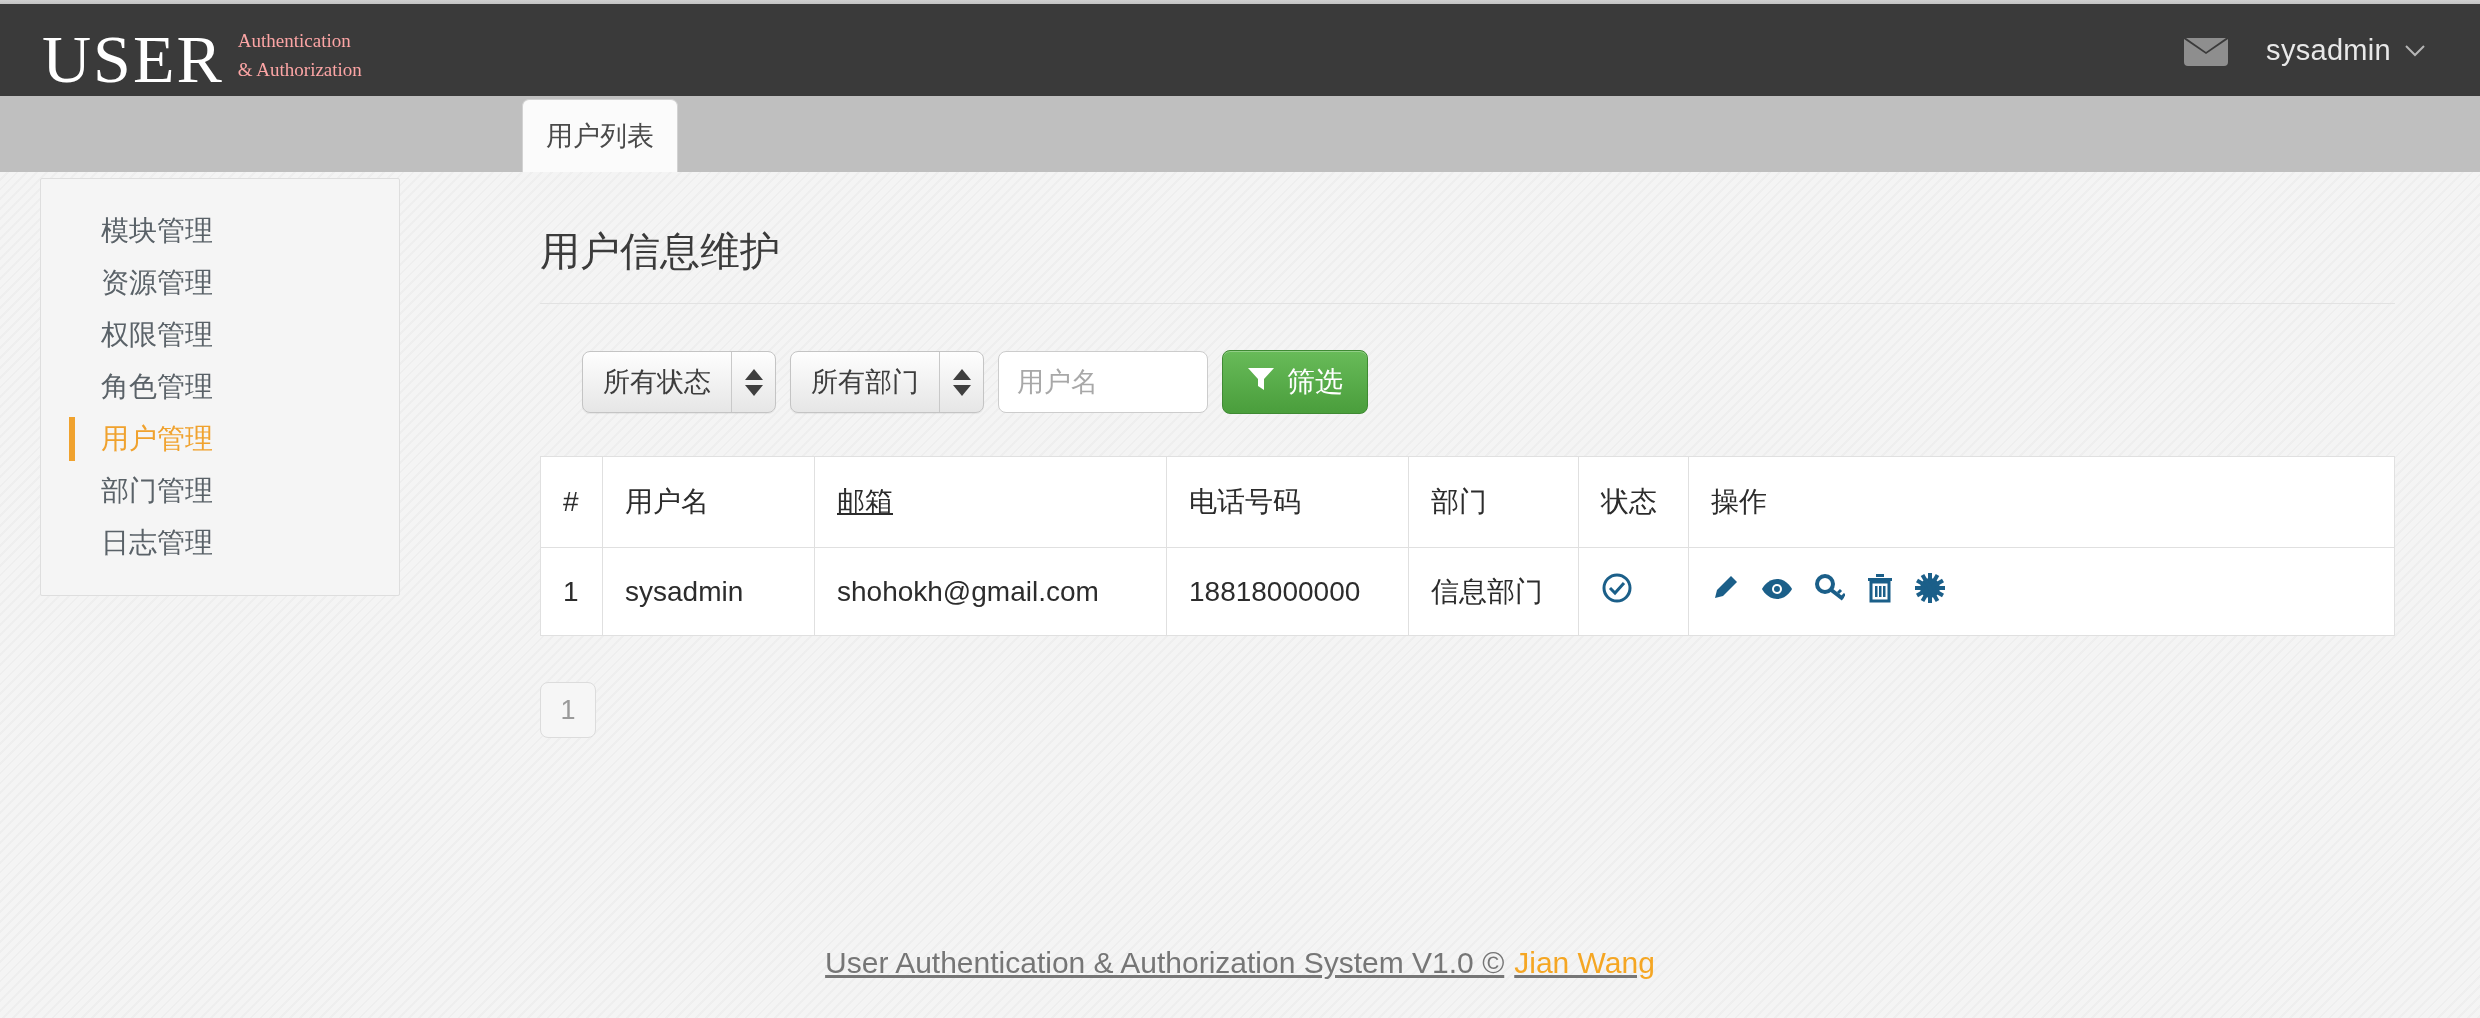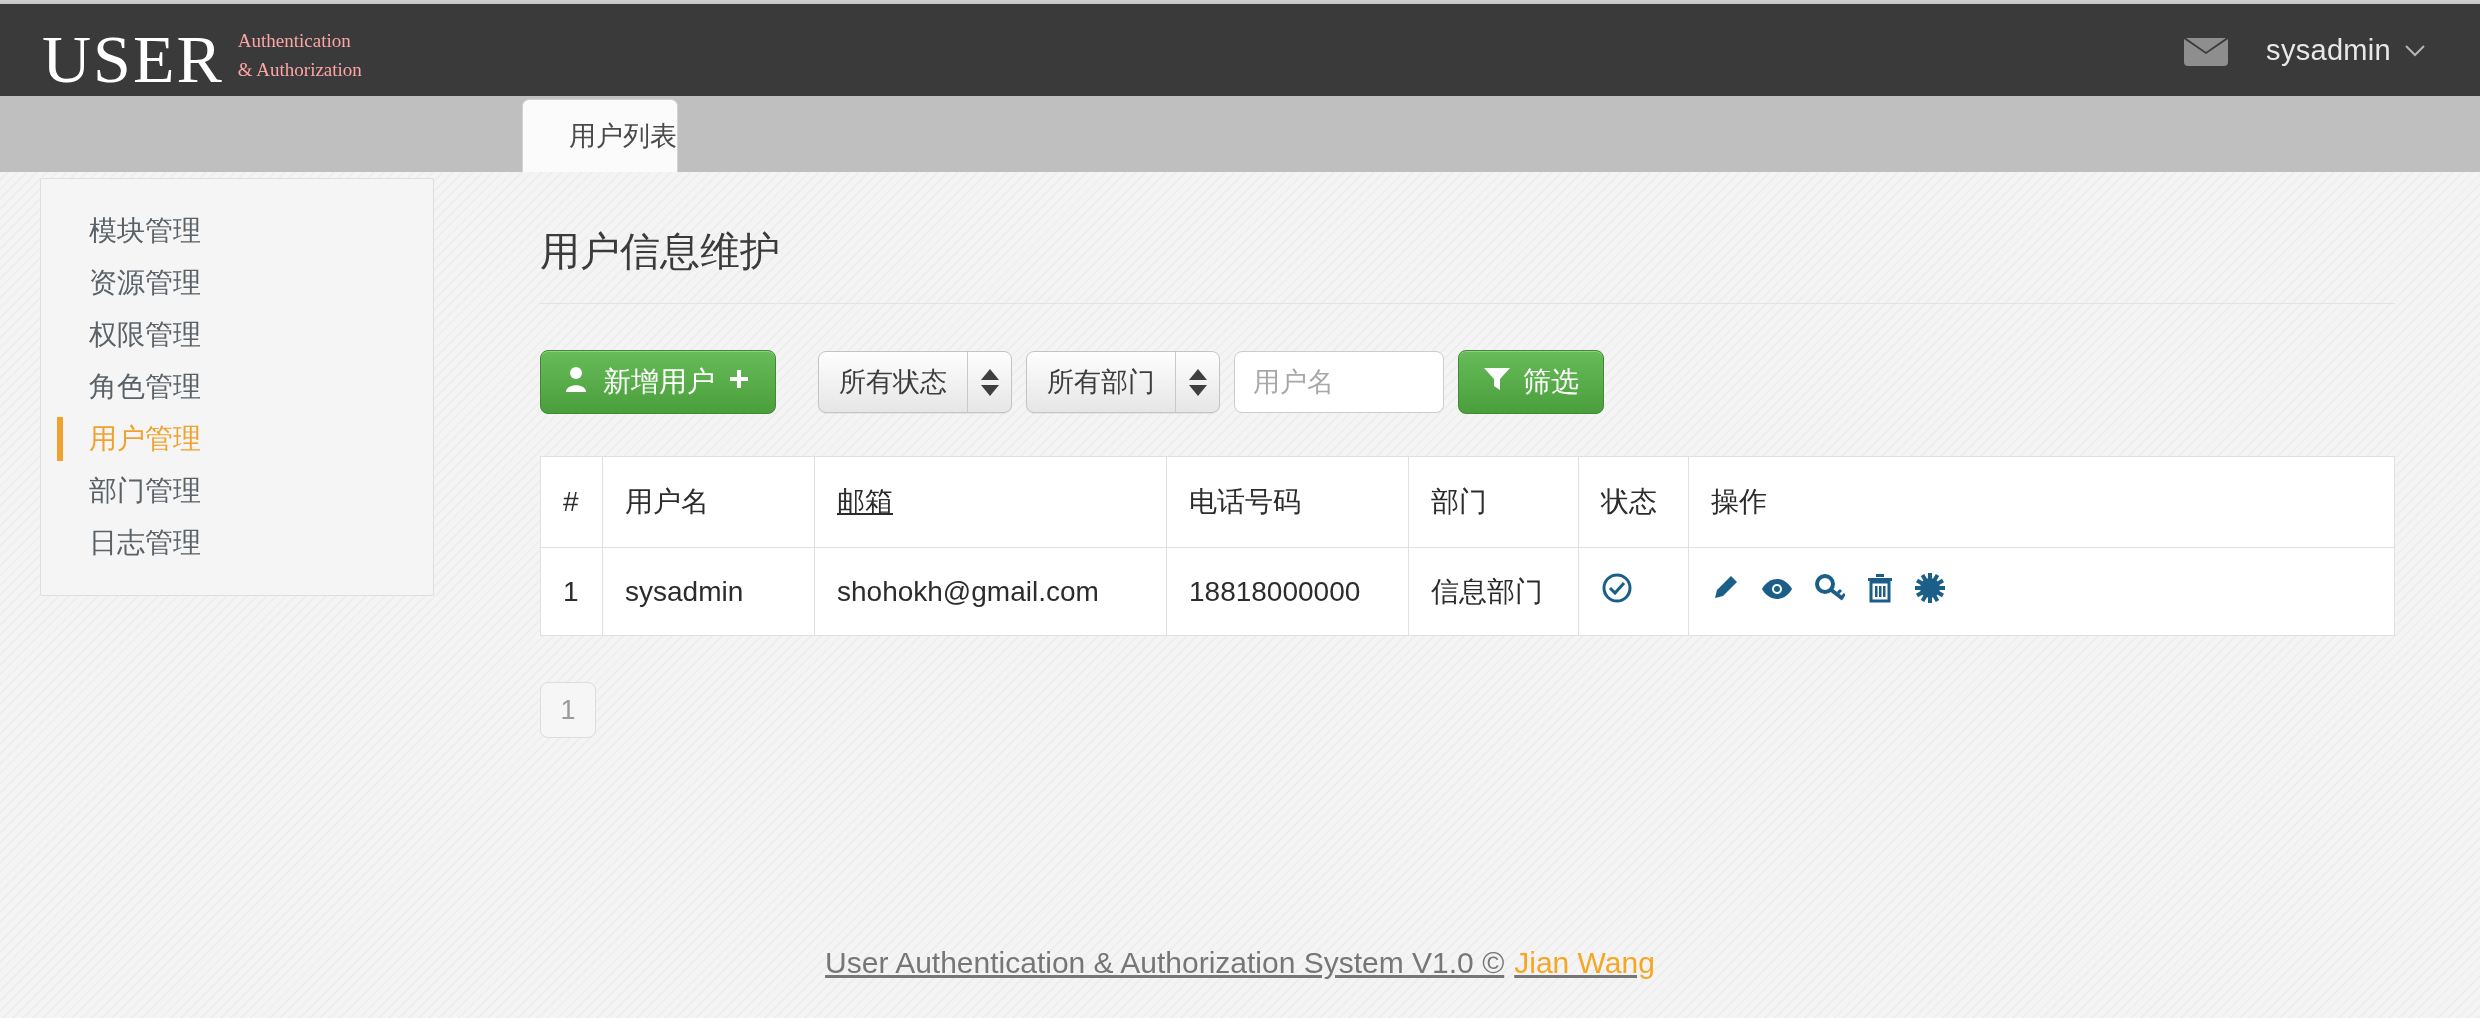"用户列表" #tab-active { justify-content: flex-end -> center }
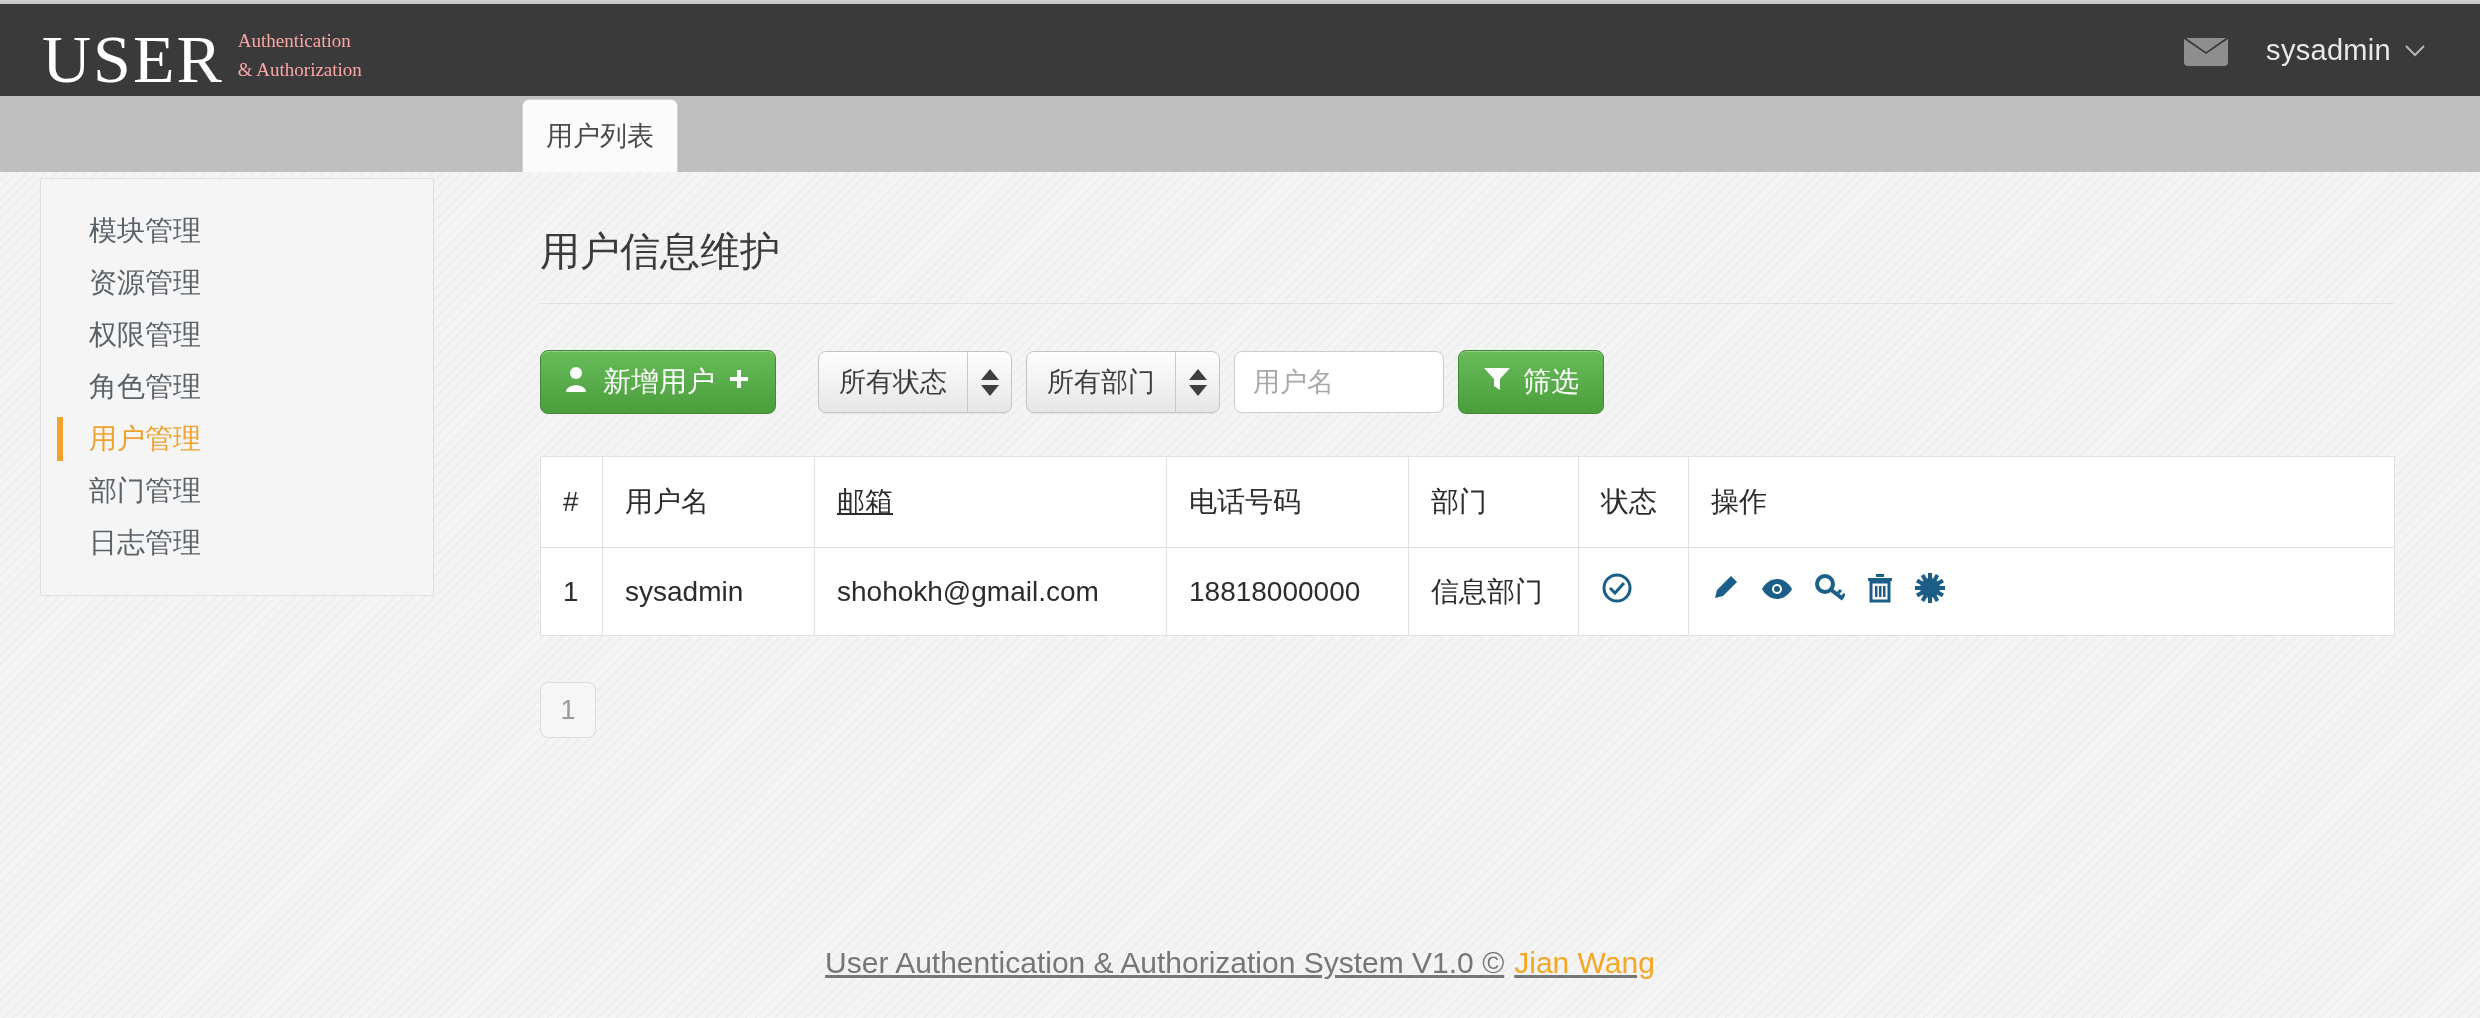"模块管理" #sidebar { padding: 26px 0 26px 4px -> 26px 0 26px 16px; width: 394px -> 360px }
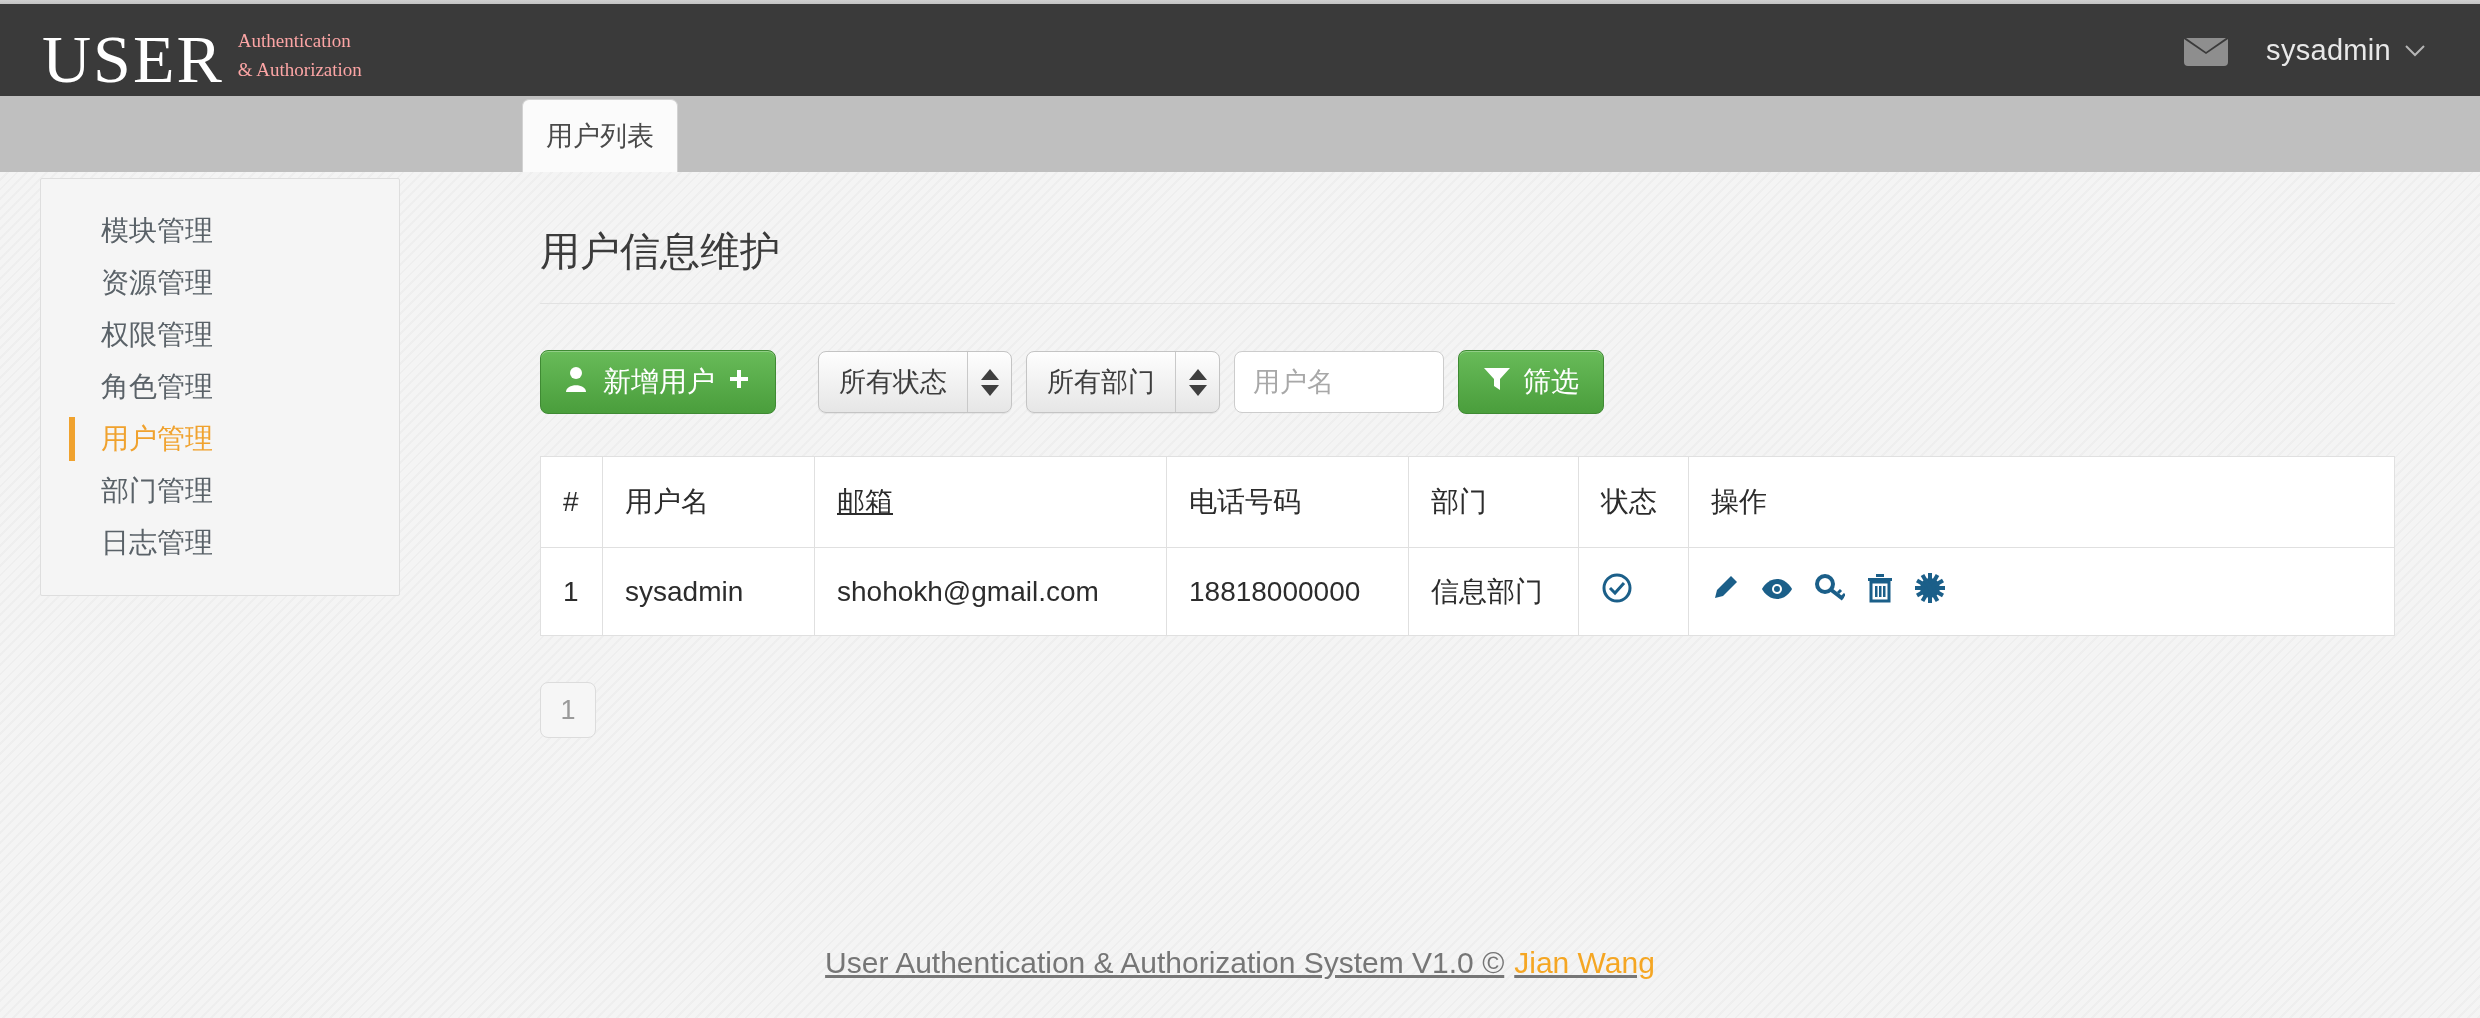"新增用户" div.btn-green { html: <div> <span> <svg> <circle></circle> <path></path> </svg> </span> <span>新增用户</span> <span> <svg> <path></path> </svg> </span> </div> -> none }
